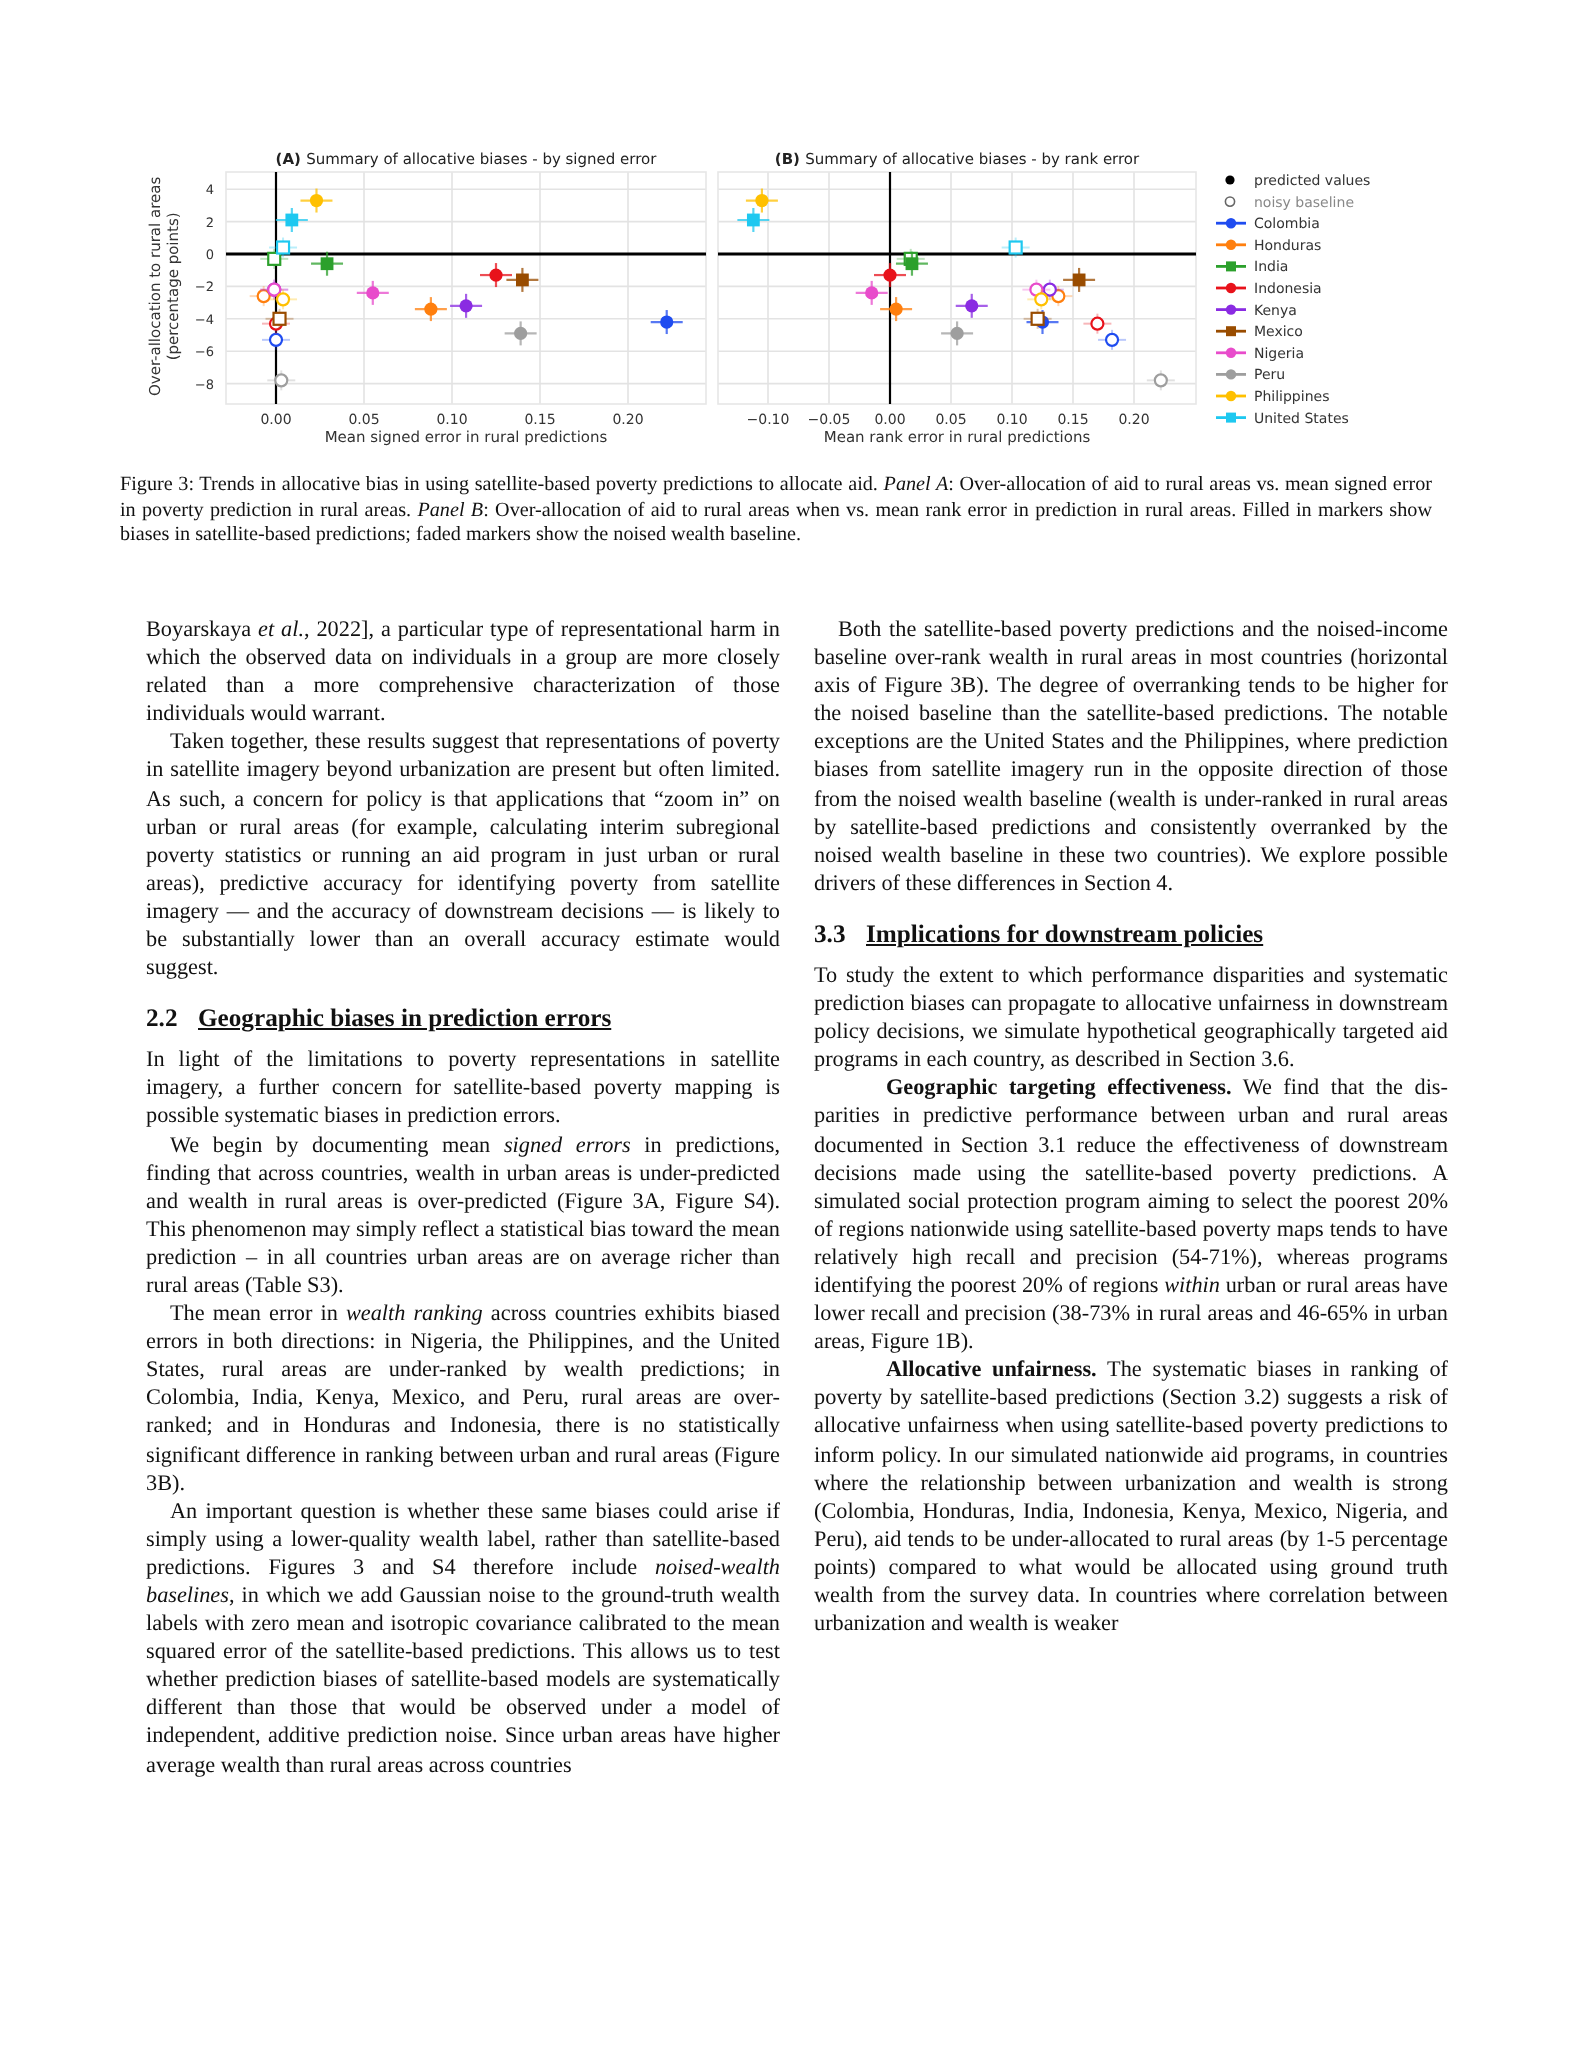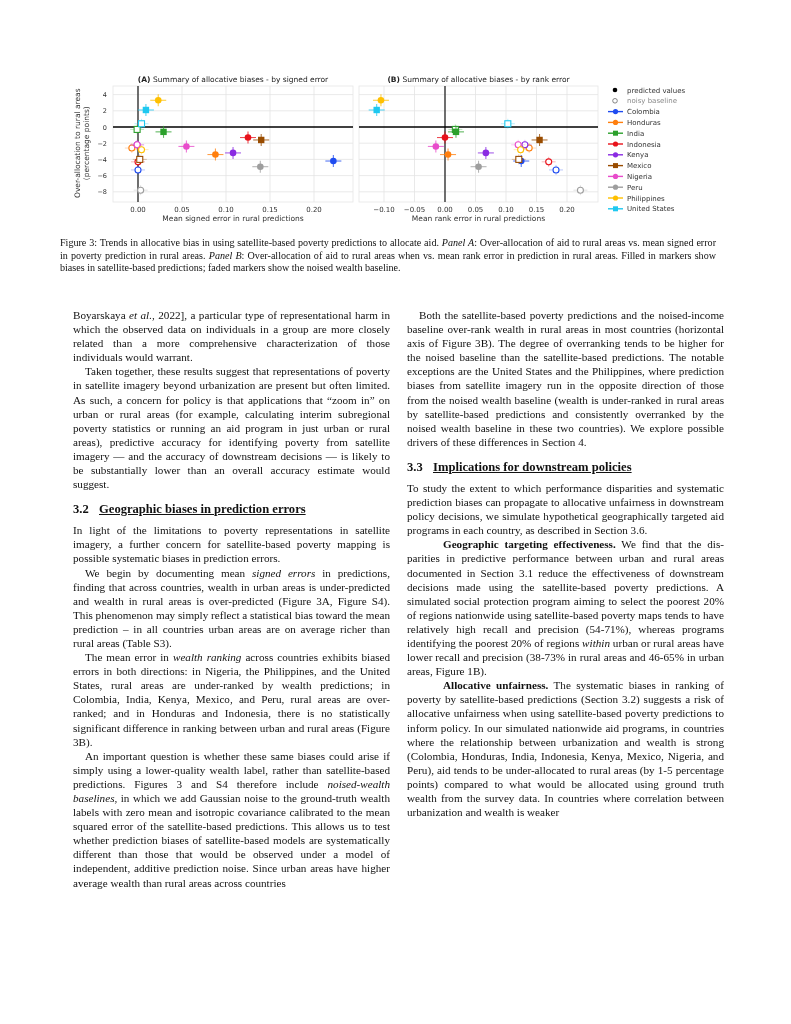"3.2" span.num { text: 3.2 -> 2.2 }
